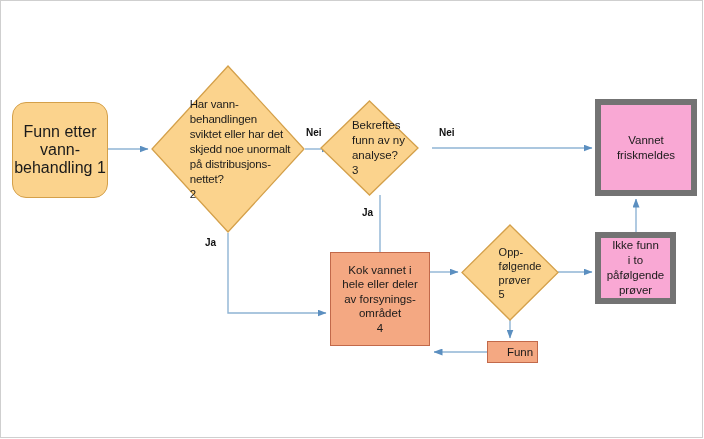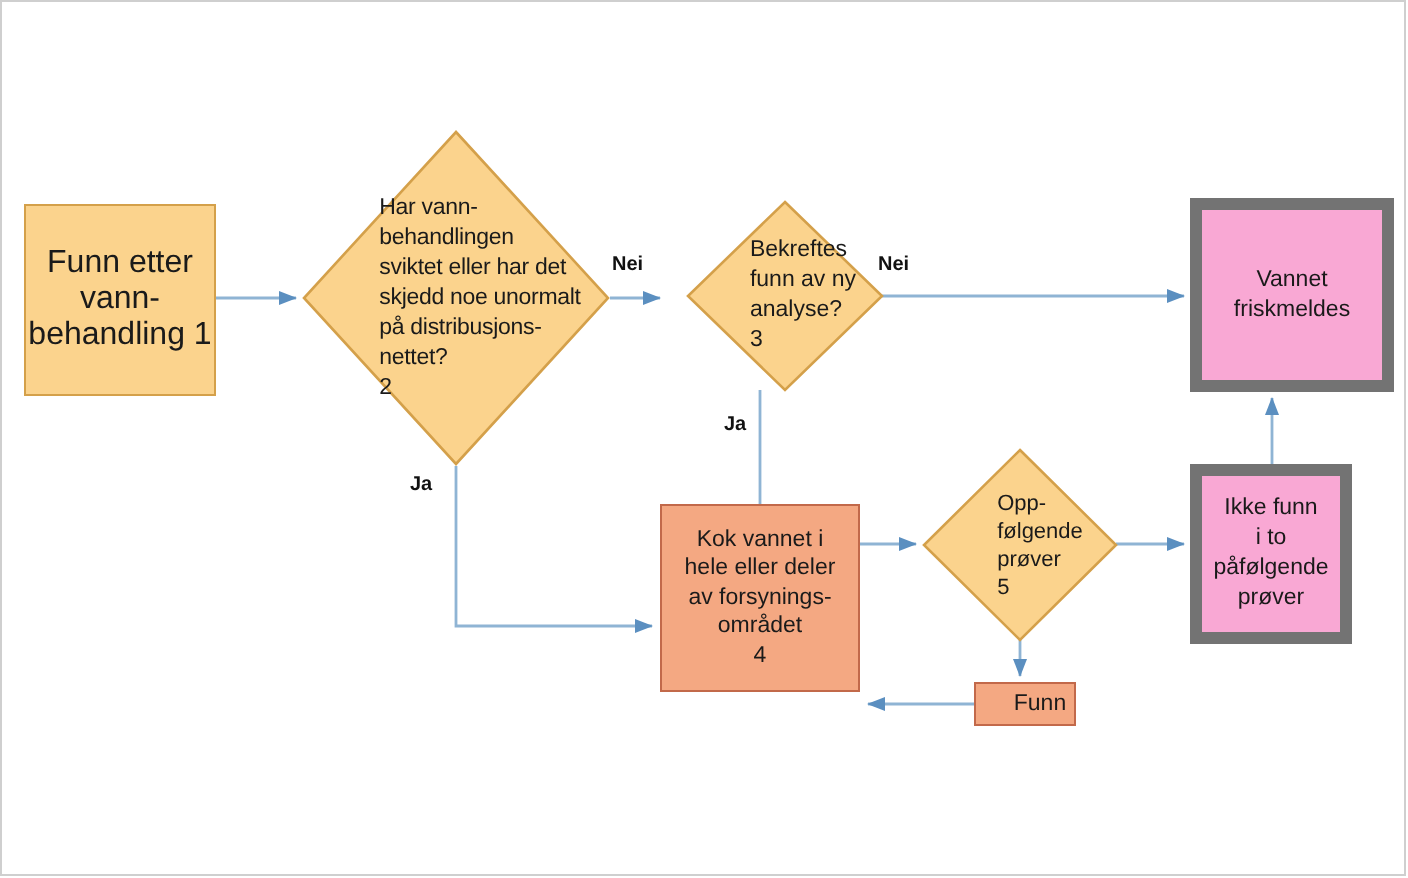"Funn etter vann- behandling 1" div.node { border-radius: none -> 14px }
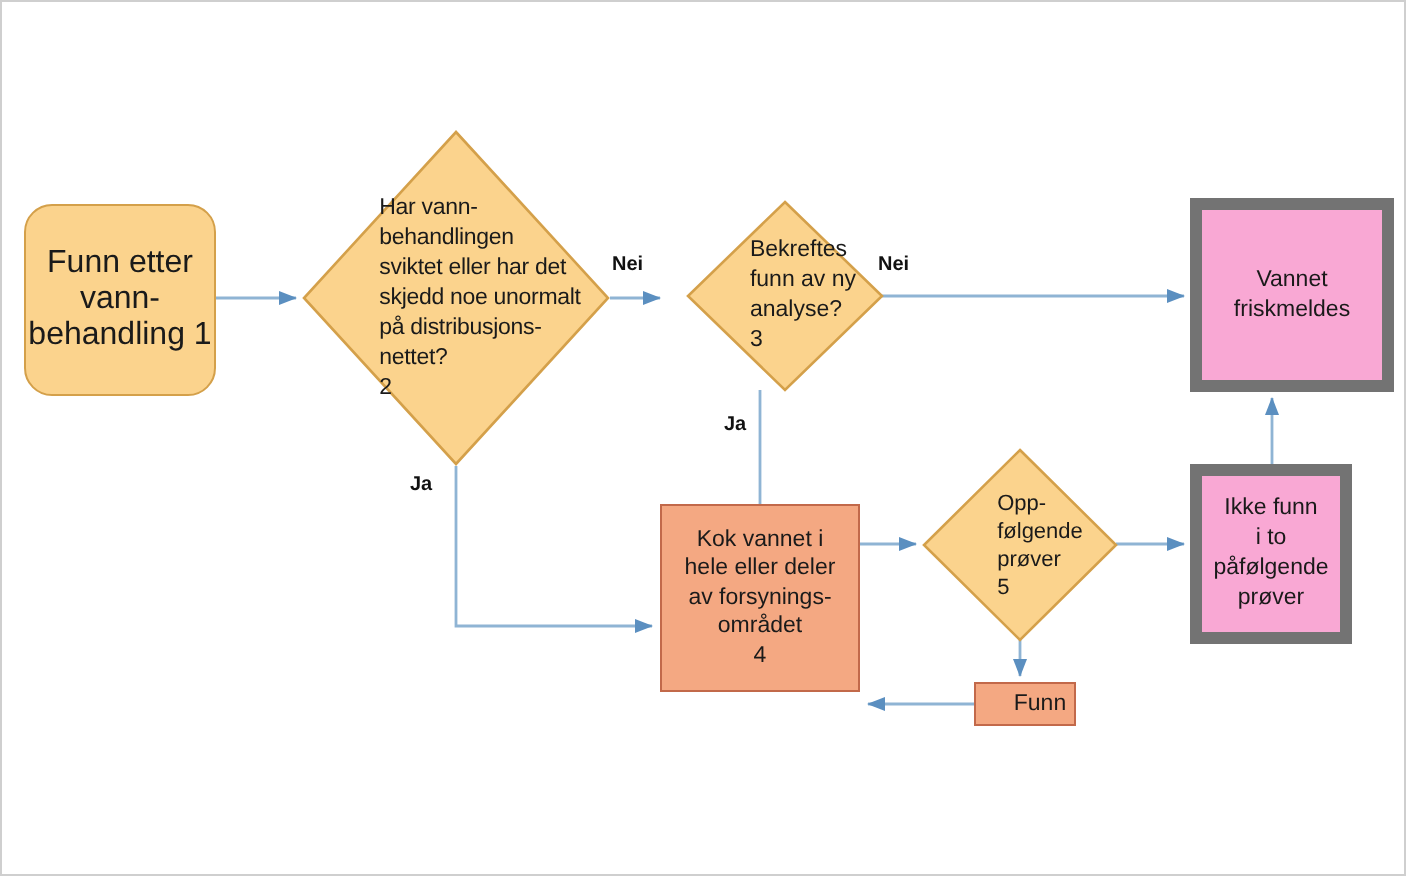"Bekreftes" div.diamond-wrap { left: 343px -> 320px }
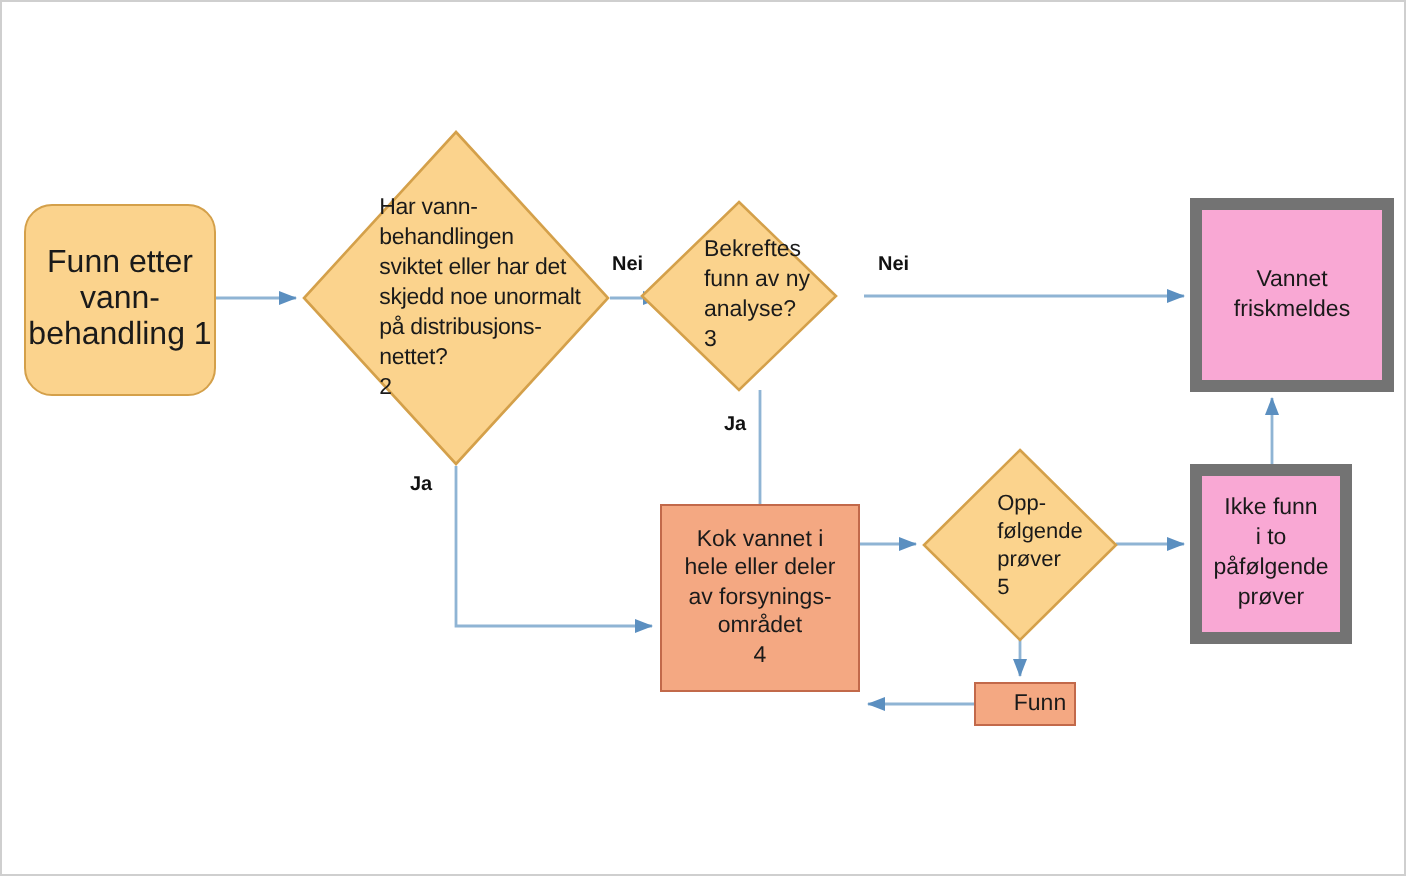"Ikke funn" div.node { align-items: none -> flex-end; height: 90px -> 72px }
